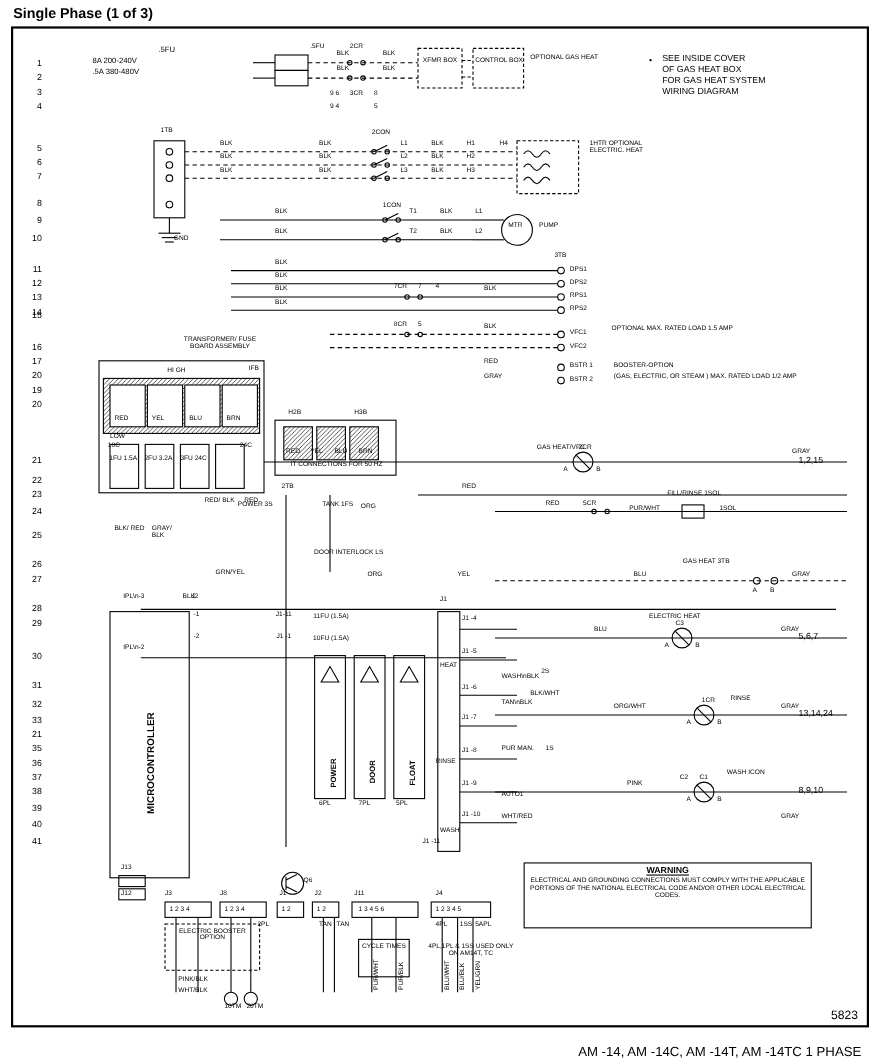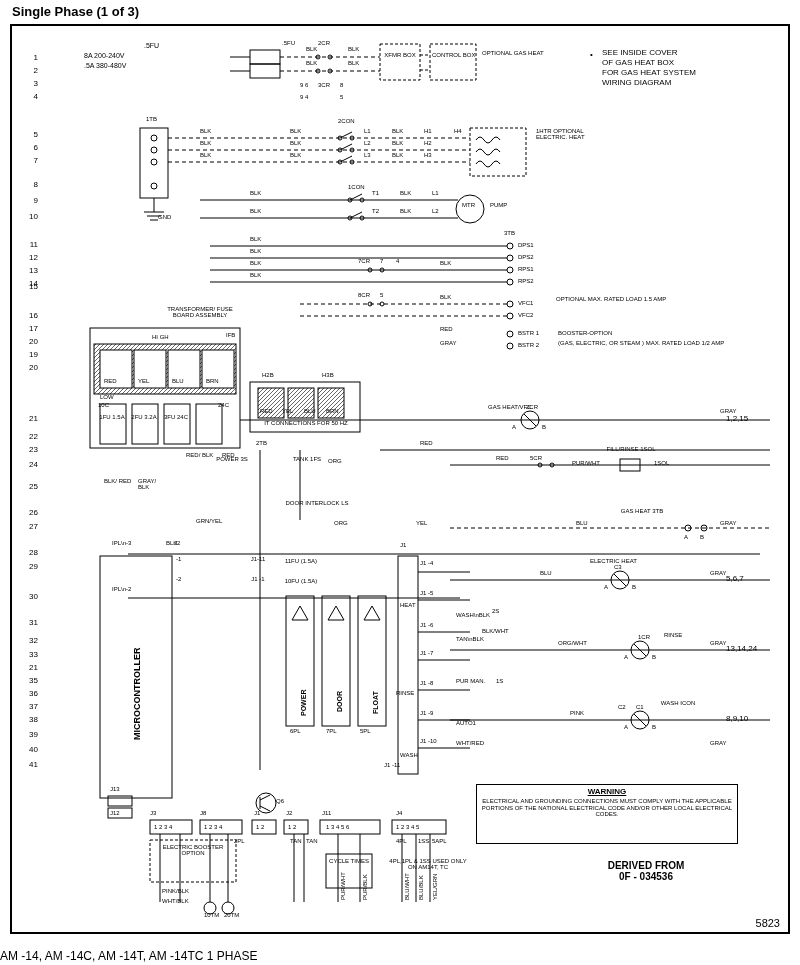"DERIVED FROM" div.derived { html: <div> <div>DERIVED FROM</div> <div>0F - 034536</div> </div> -> none }
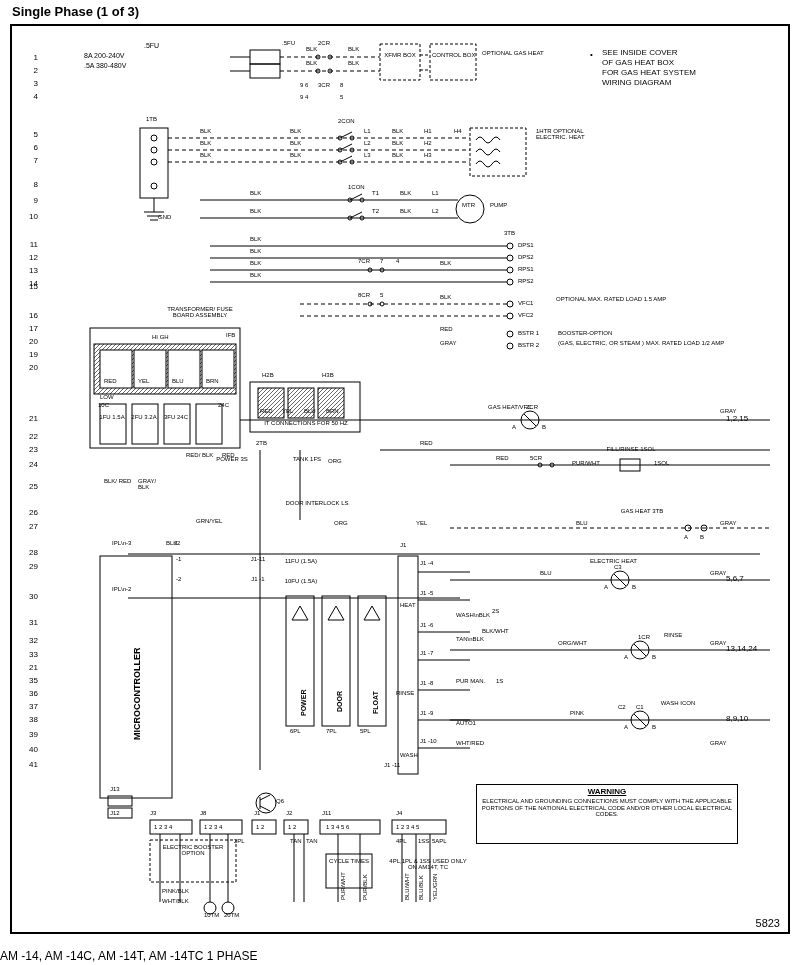"AM -14, AM -14C, AM" .caption { text-align: left -> right }
